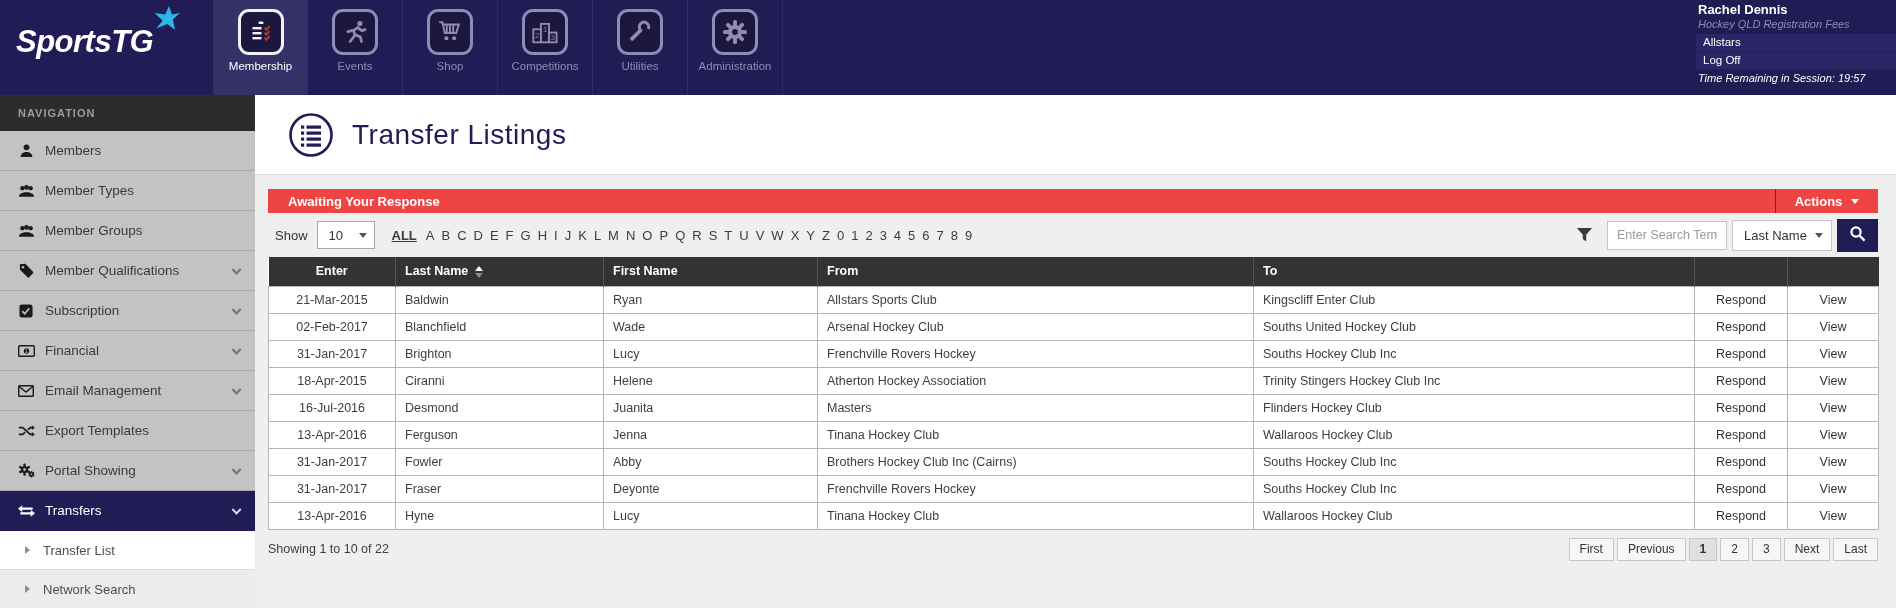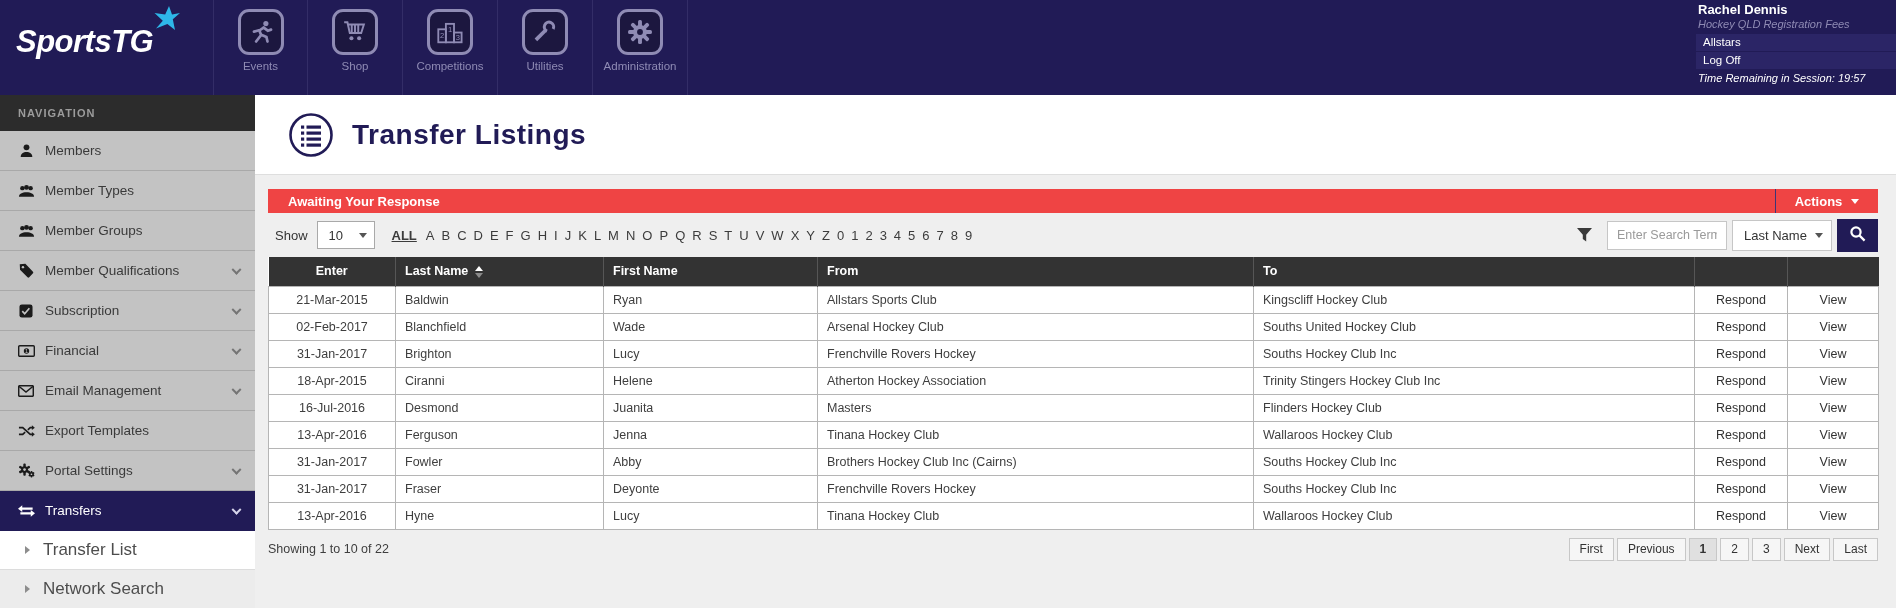"Membership" div.nav-tab { html: none -> <div> <div> <svg> <rect></rect> <rect></rect> <rect></rect> <rect></rect> <g> <path></path> <path></path> <path></path> </g> </svg> </div> <div>Membership</div> </div> }
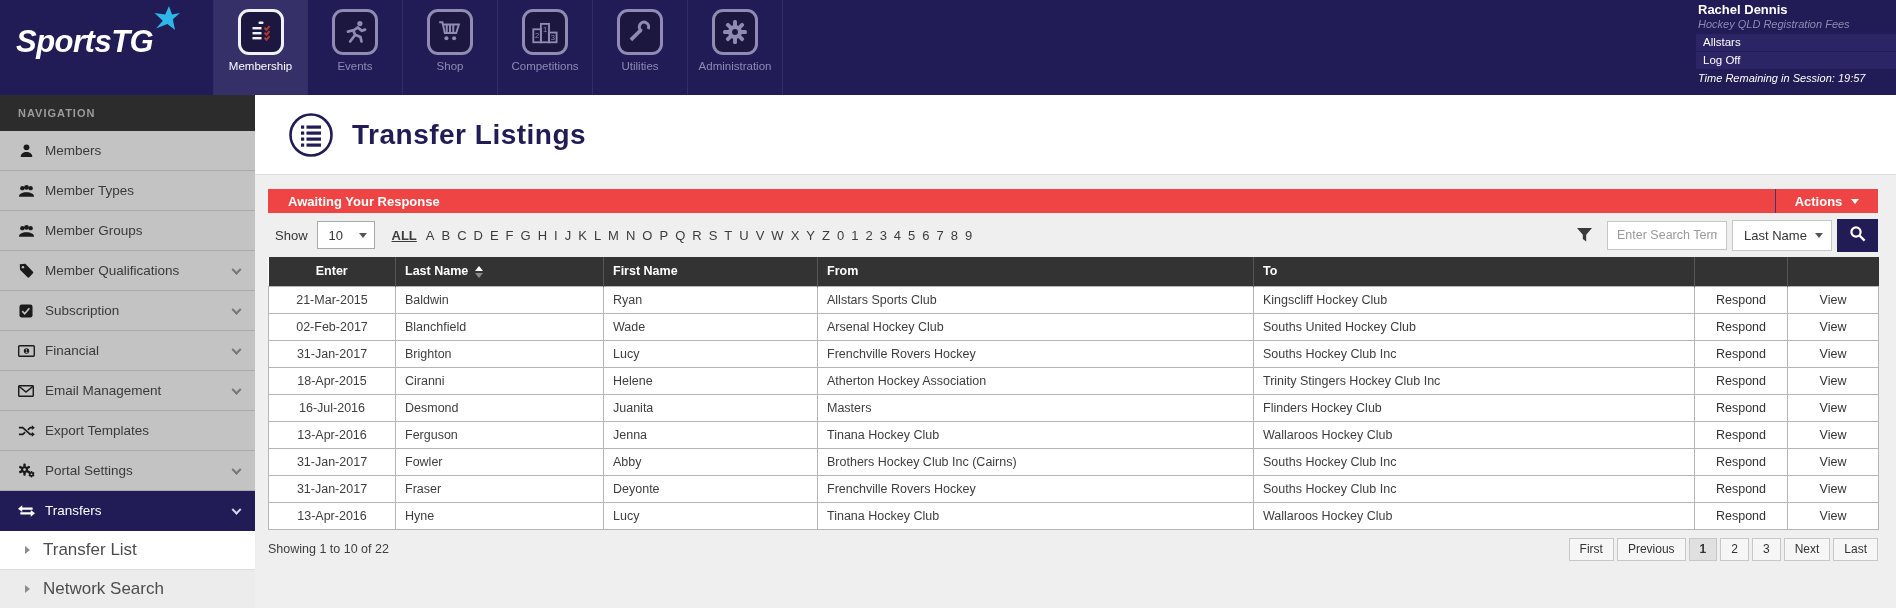"Transfer Listings" .page-title { font-weight: 700 -> 400 }
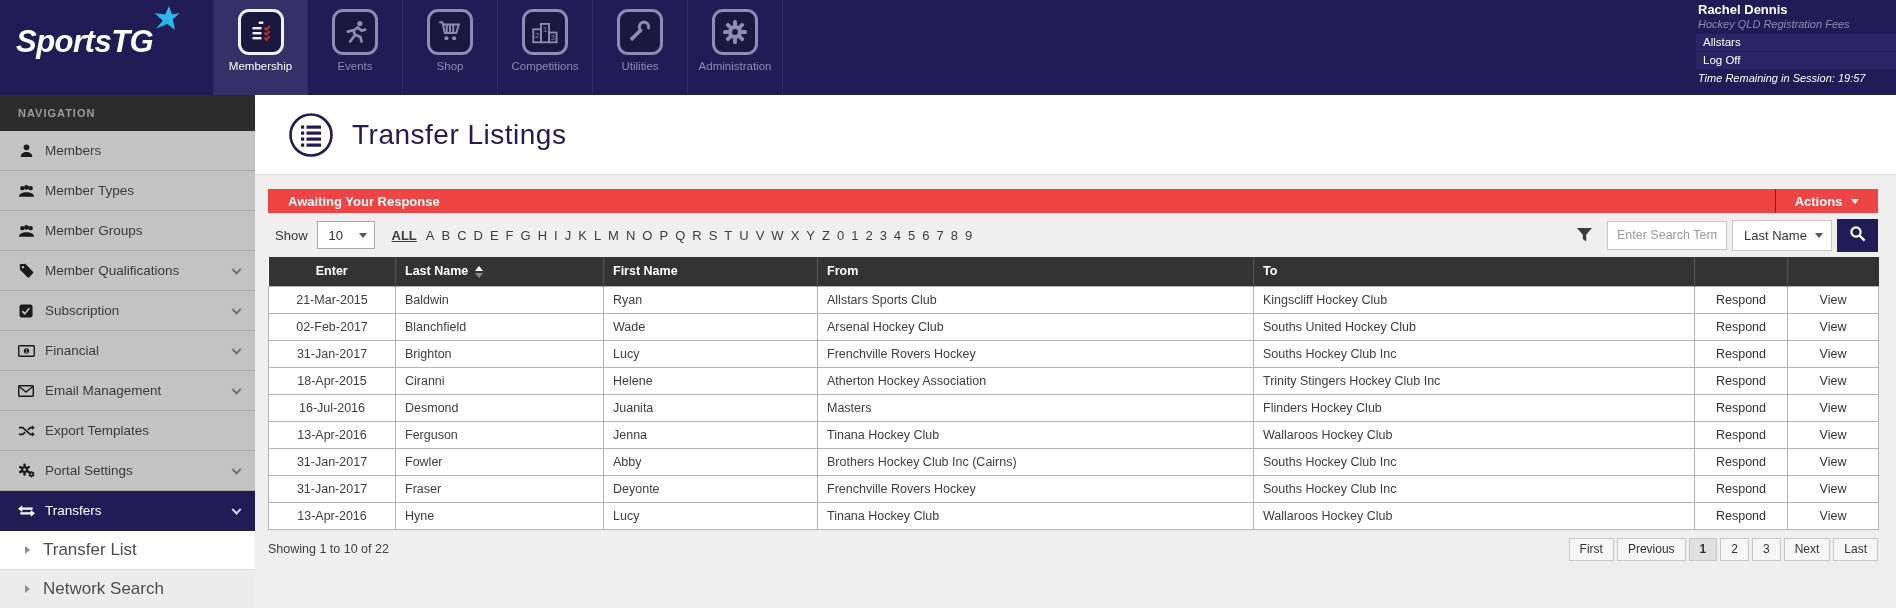"Kingscliff Hockey Club" td { text: Hockey -> Enter }
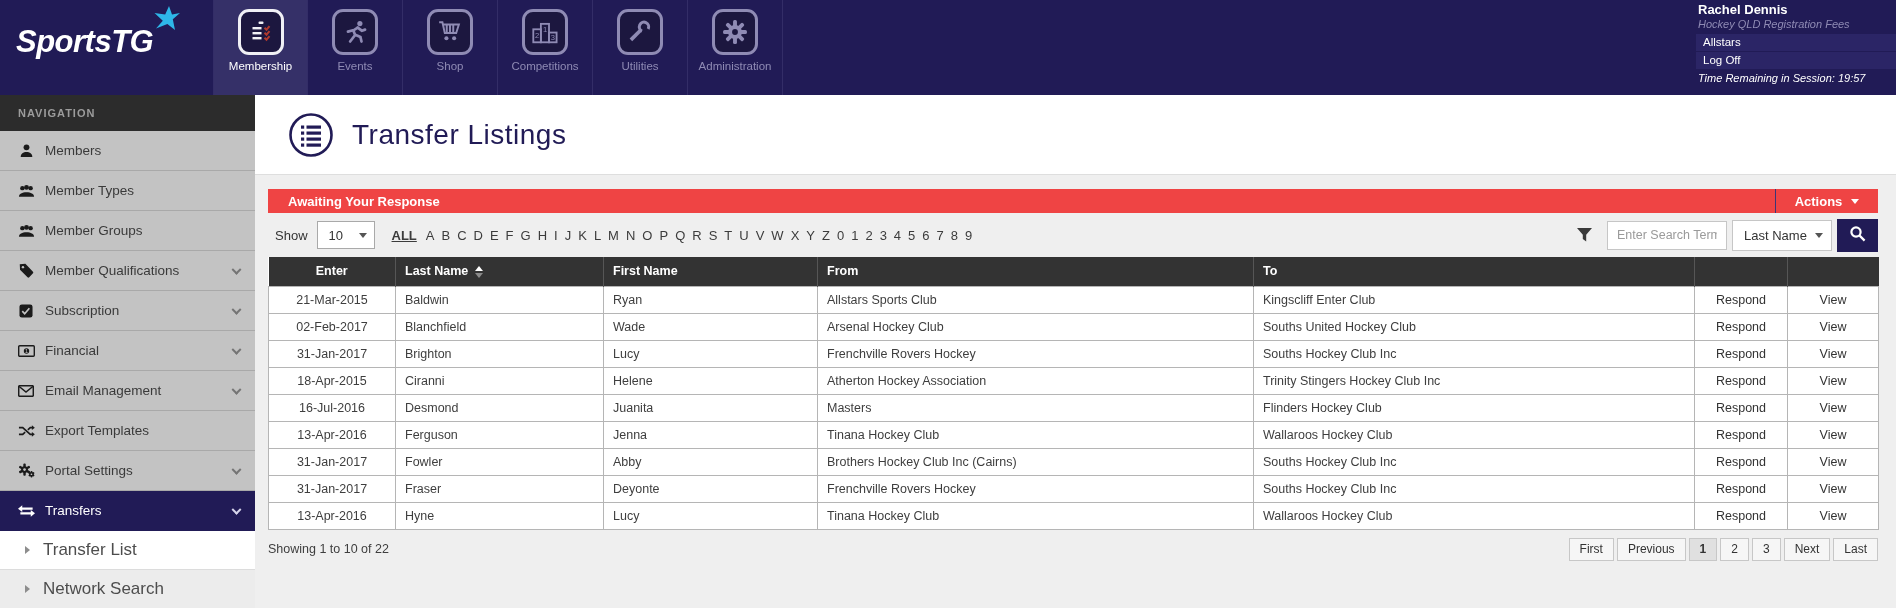"Portal Settings" span.side-label { text: Settings -> Showing }
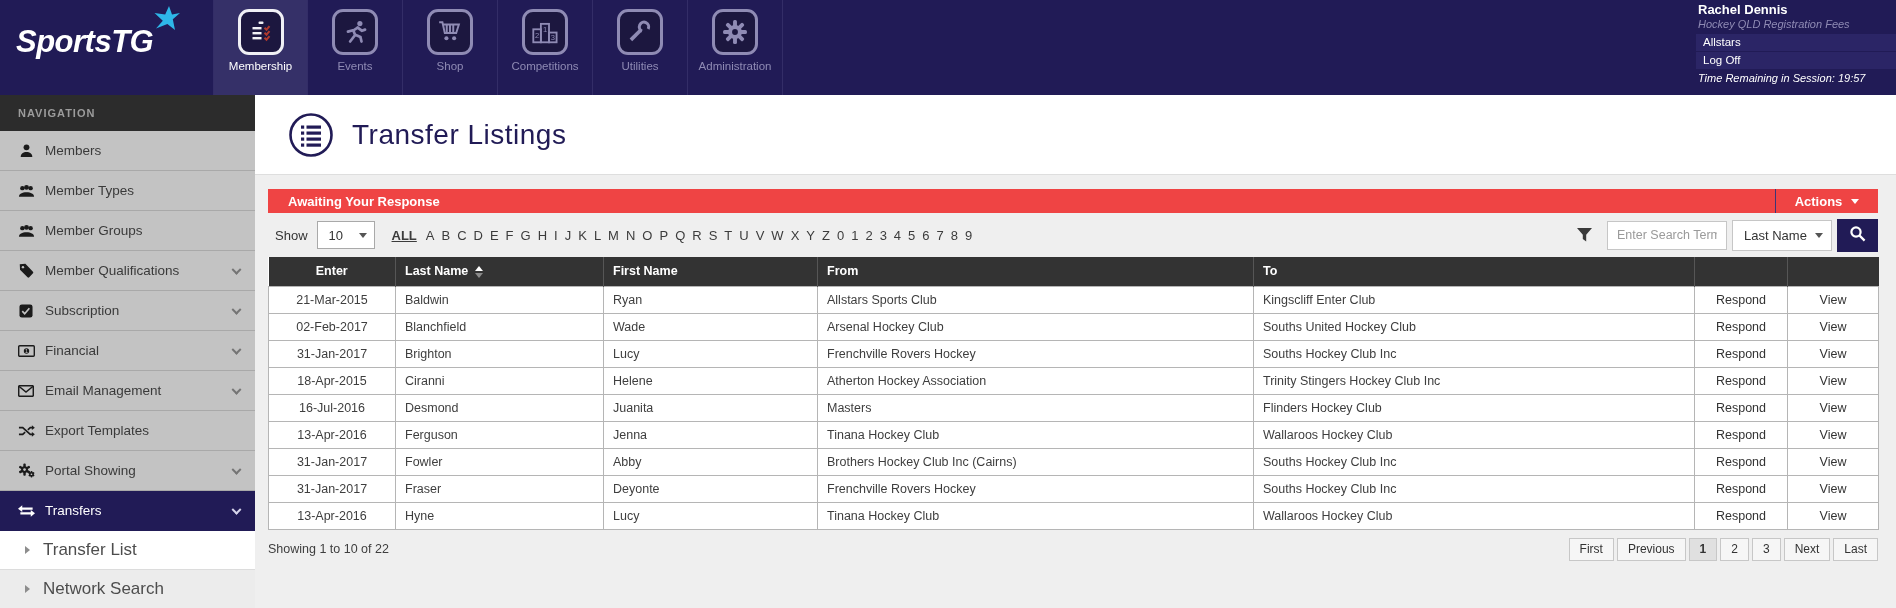"Transfer List" .sub-label { font-size: 17px -> 13px }
